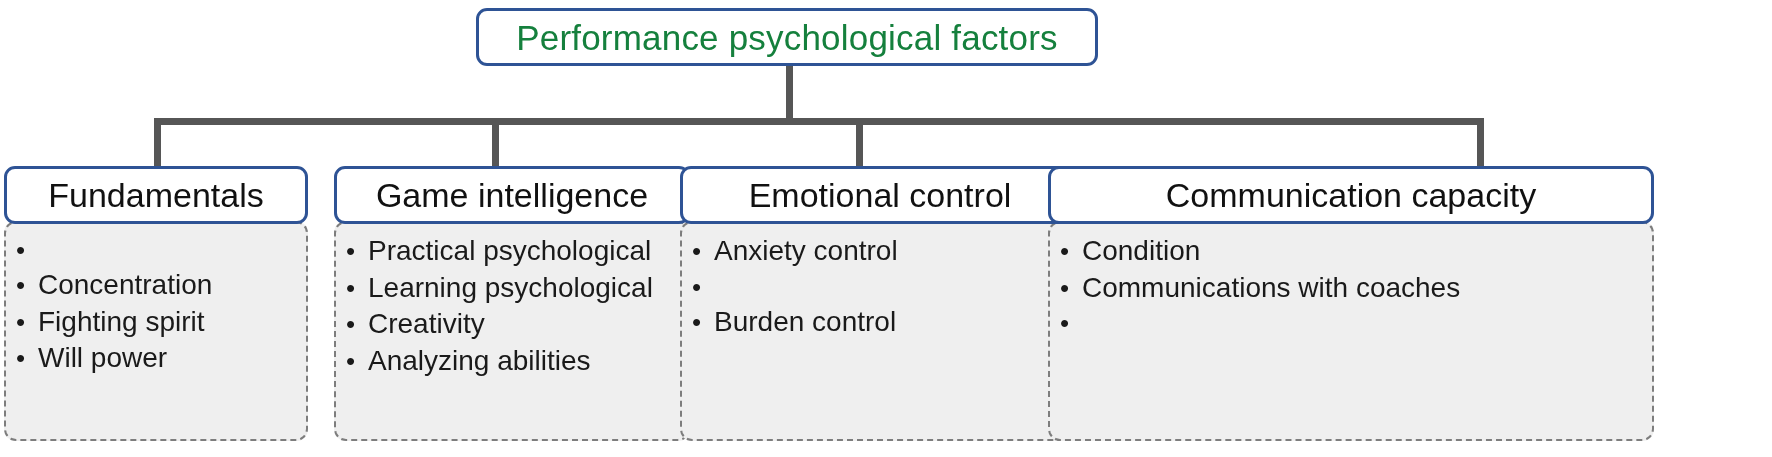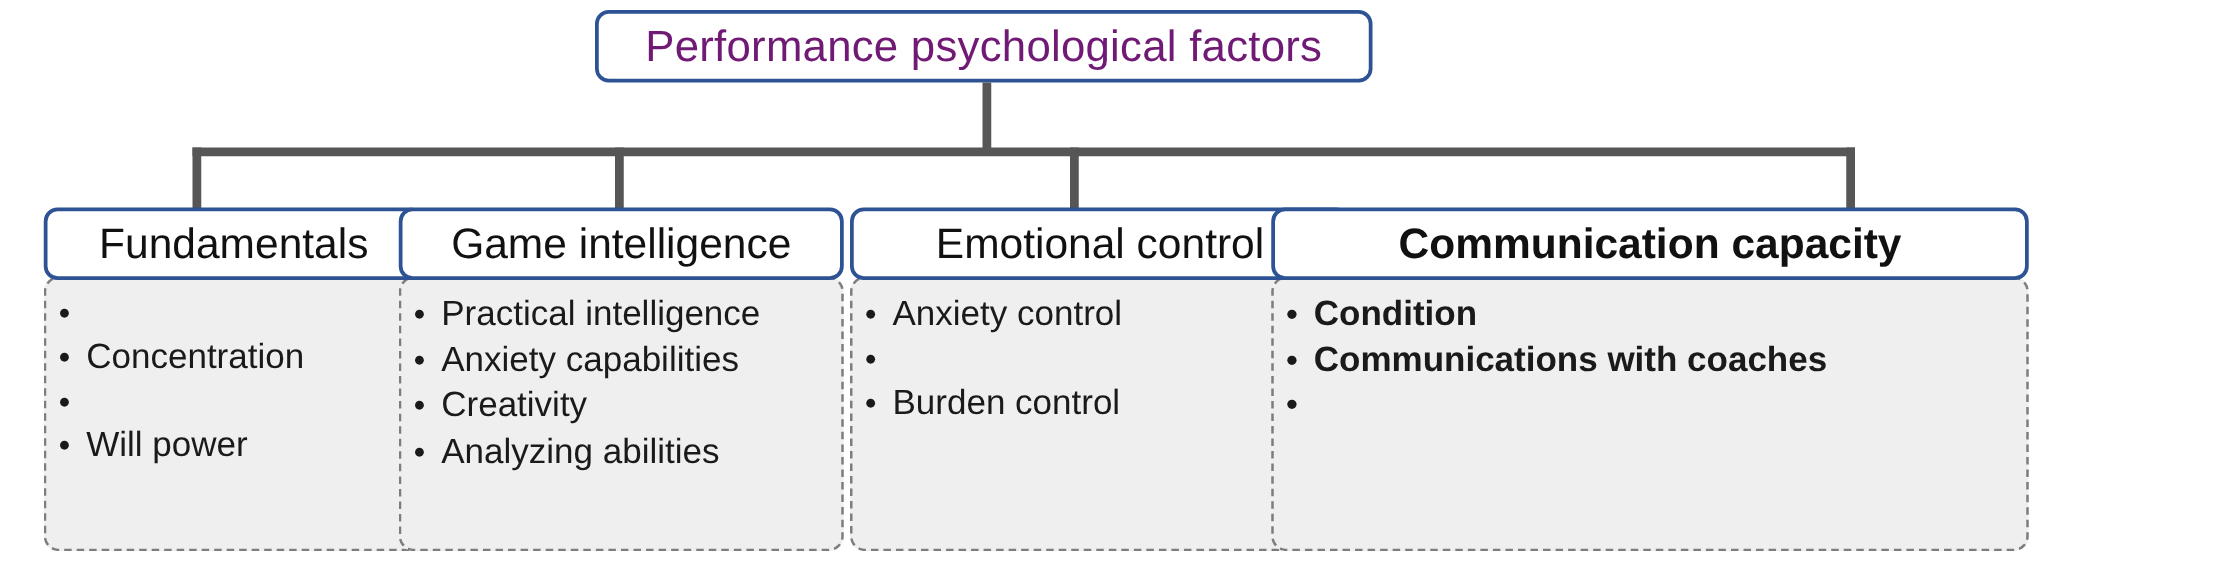"Performance psychological factors" .root-box .root-label { color: #701a75 -> #15803d }
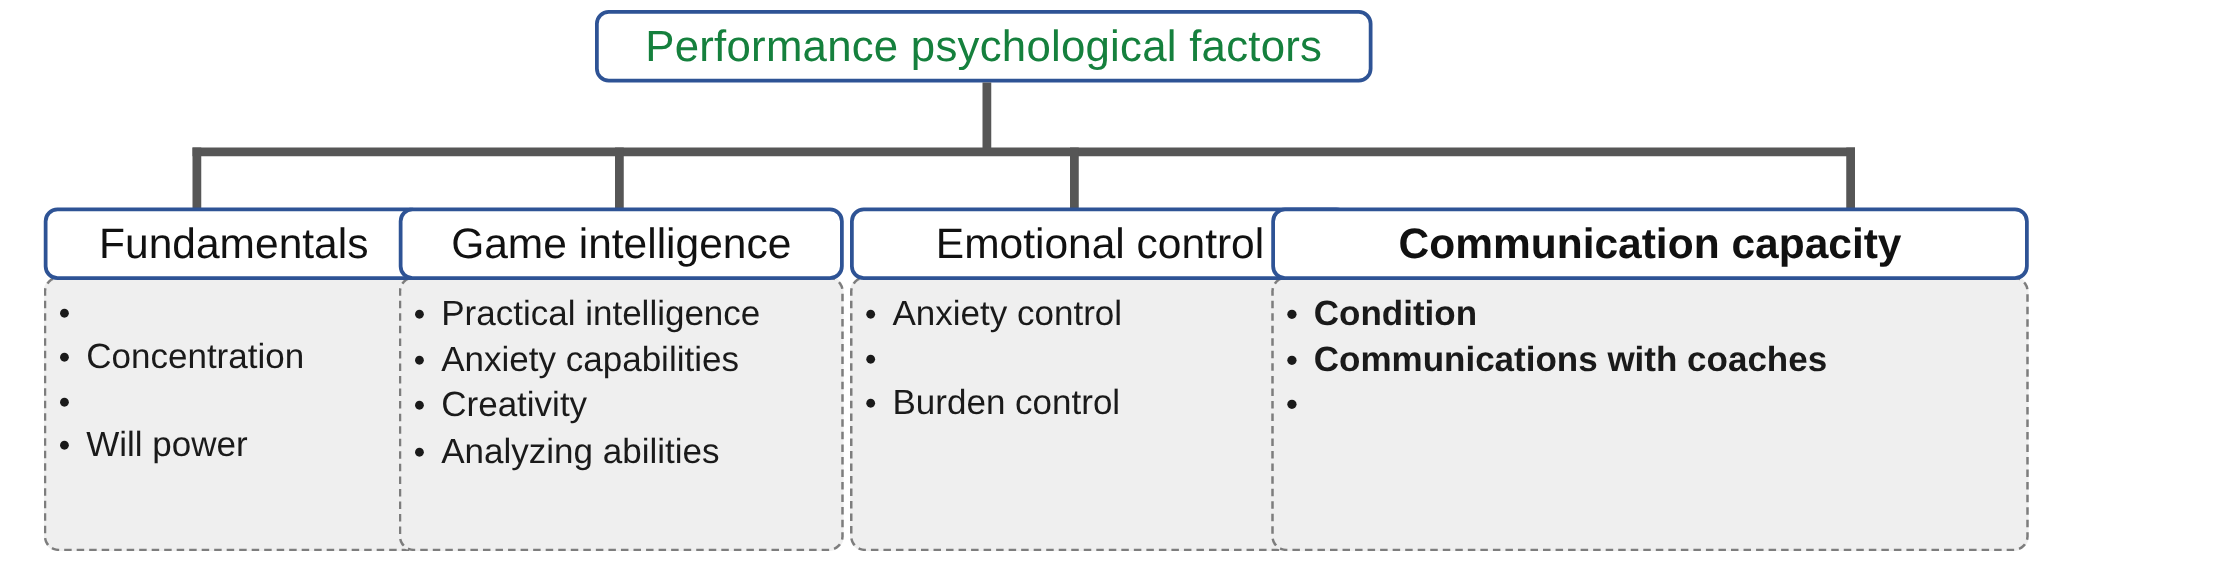"Fundamentals" #branch-0 { margin-left: 31px -> none }
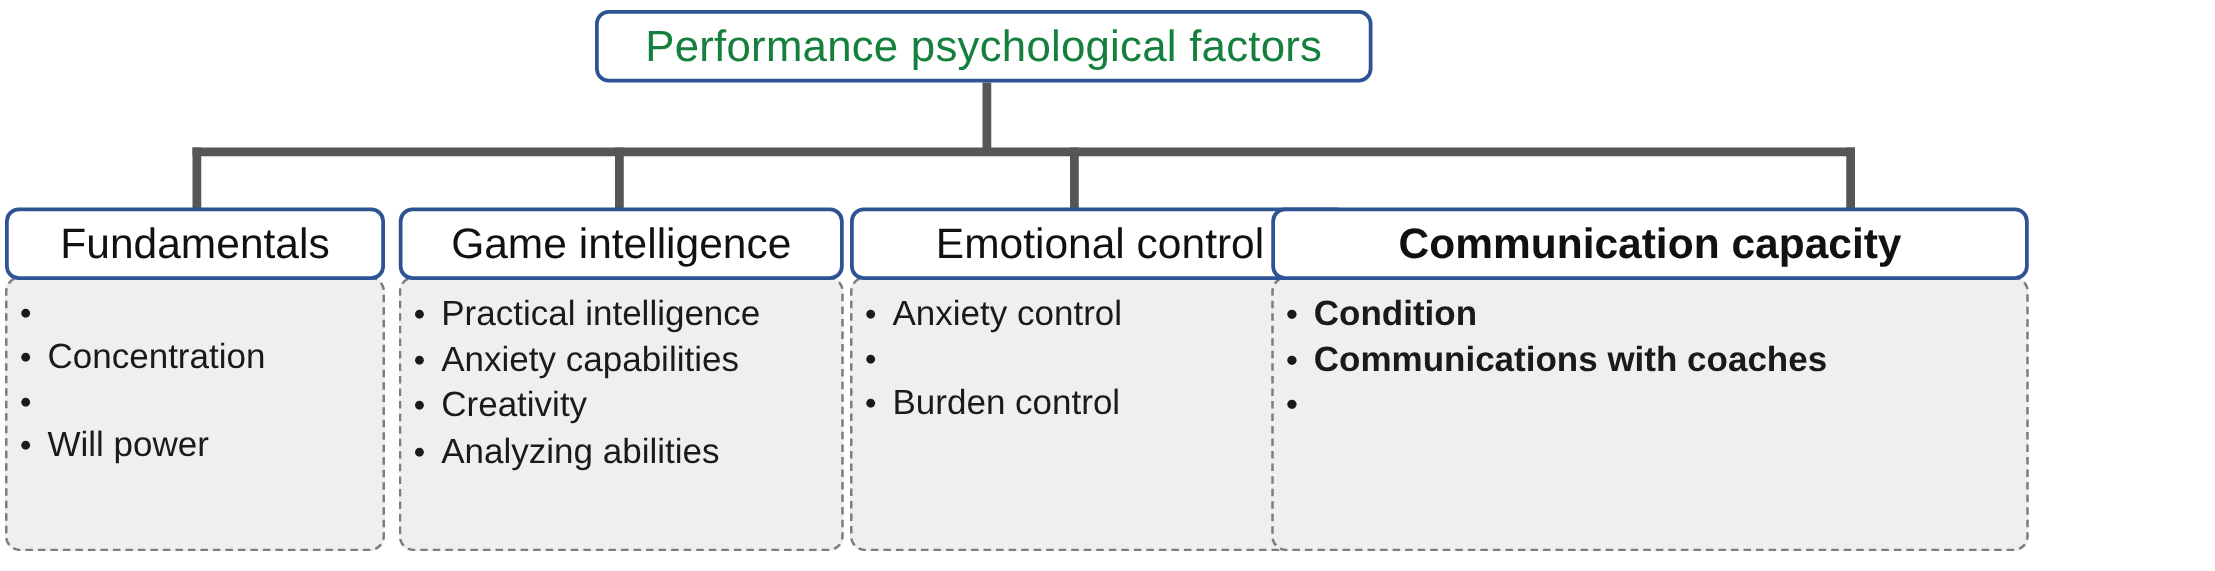"Game intelligence" #branch-1 { left: 319px -> 334px }
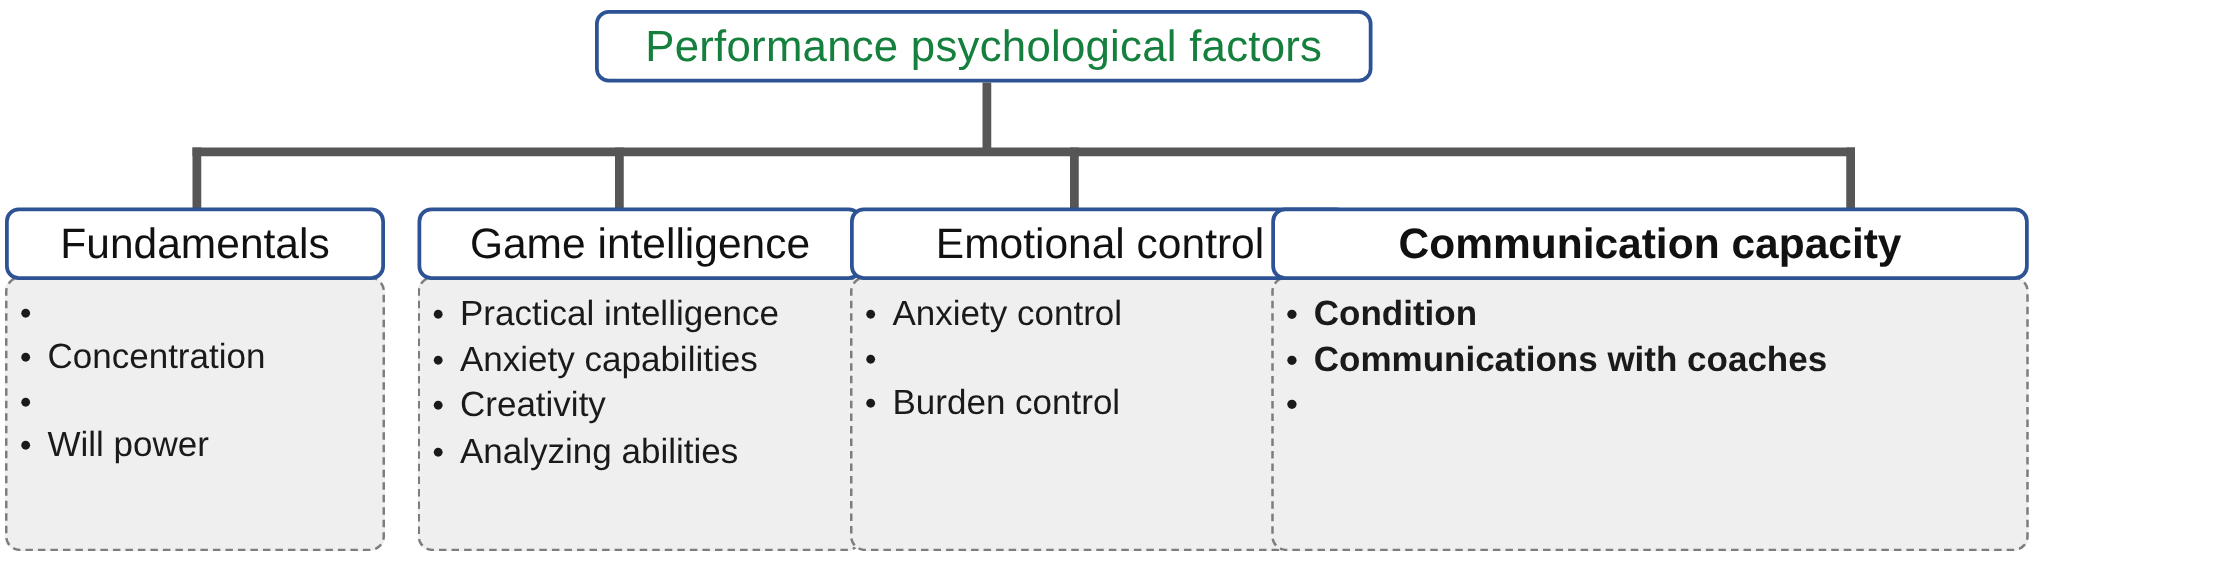"Communication capacity" #branch-3 { font-weight: bold -> none; left: 1017px -> 1048px }
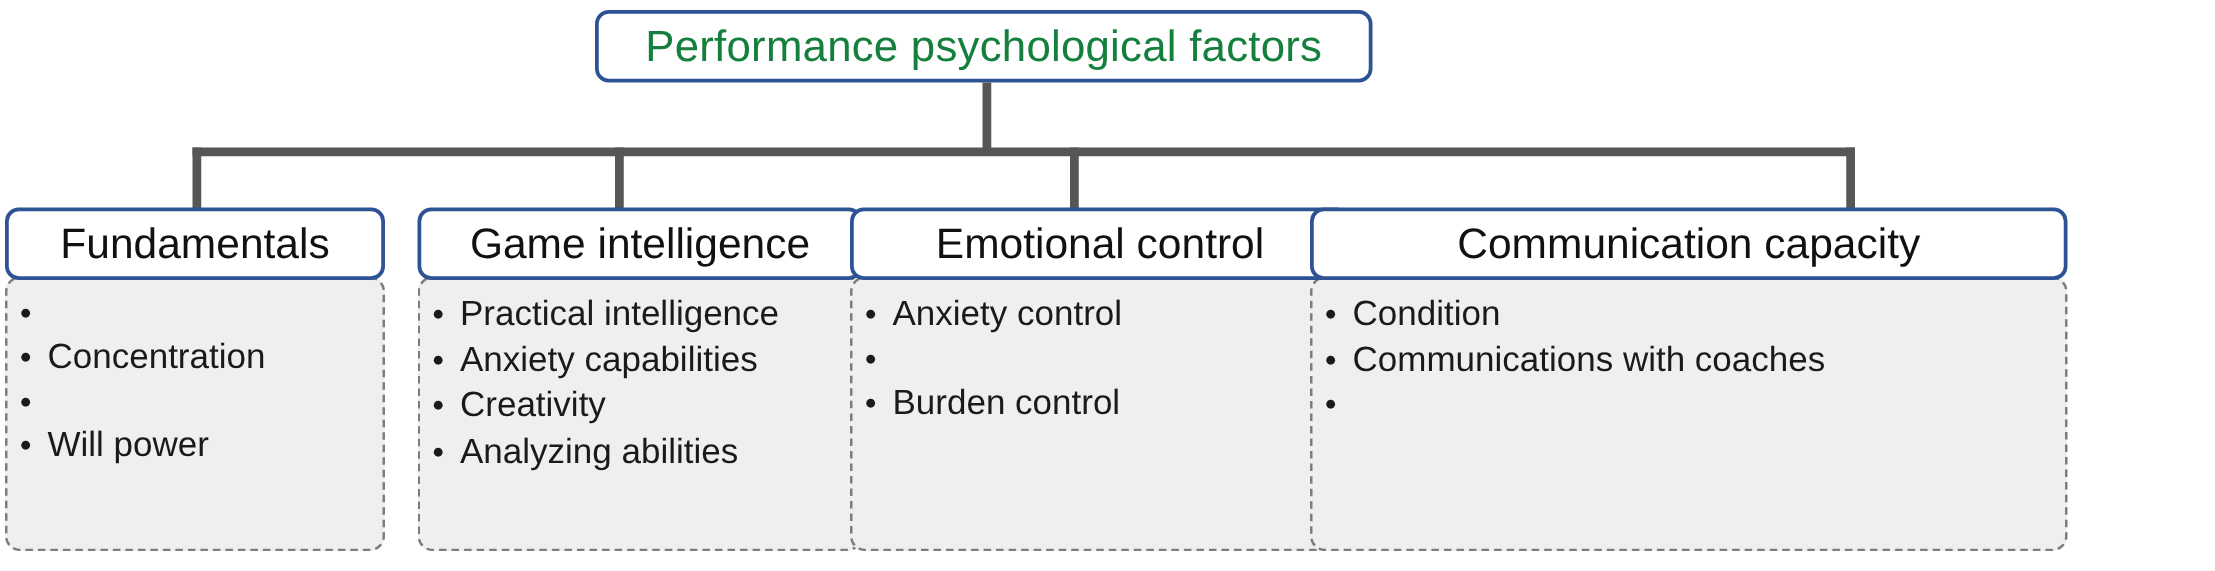"Practical intelligence" span { text: intelligence -> psychological }
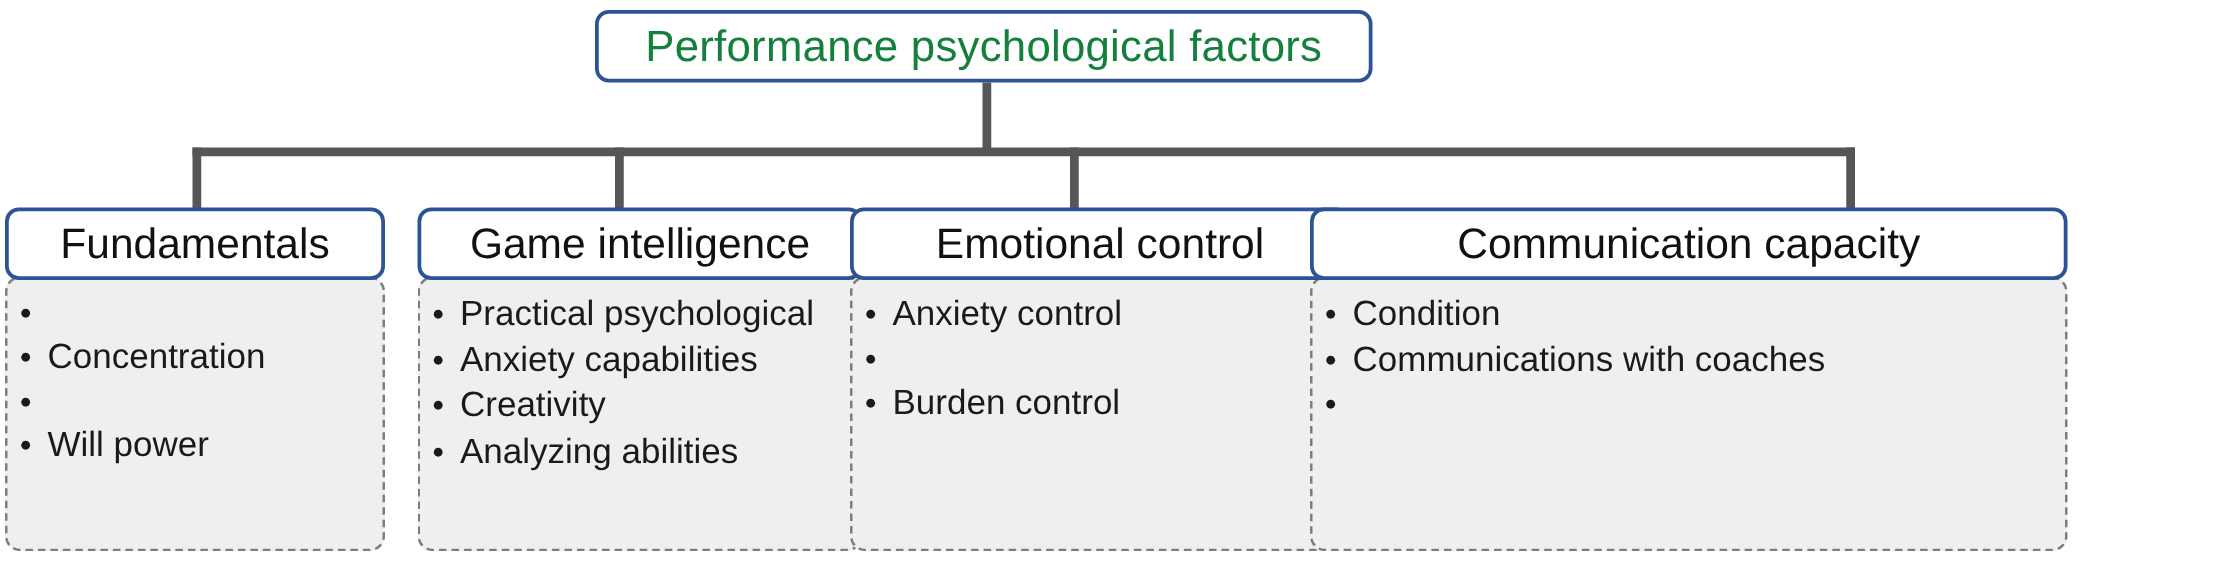"Anxiety capabilities" span { text: Anxiety capabilities -> Learning psychological }
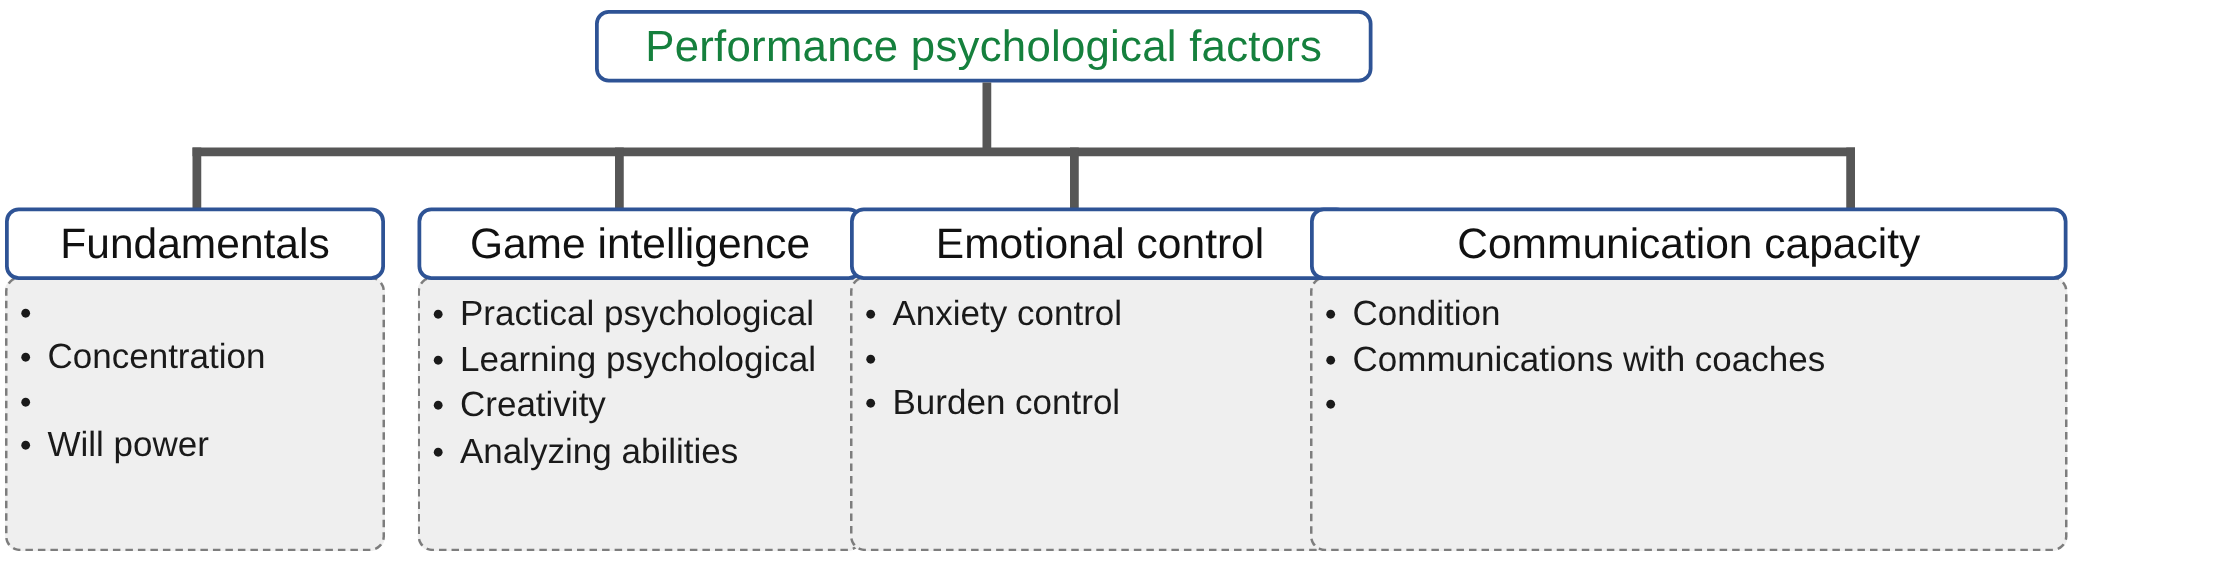"Fighting spirit" span { html: none -> <span>Fighting spirit</span> }
